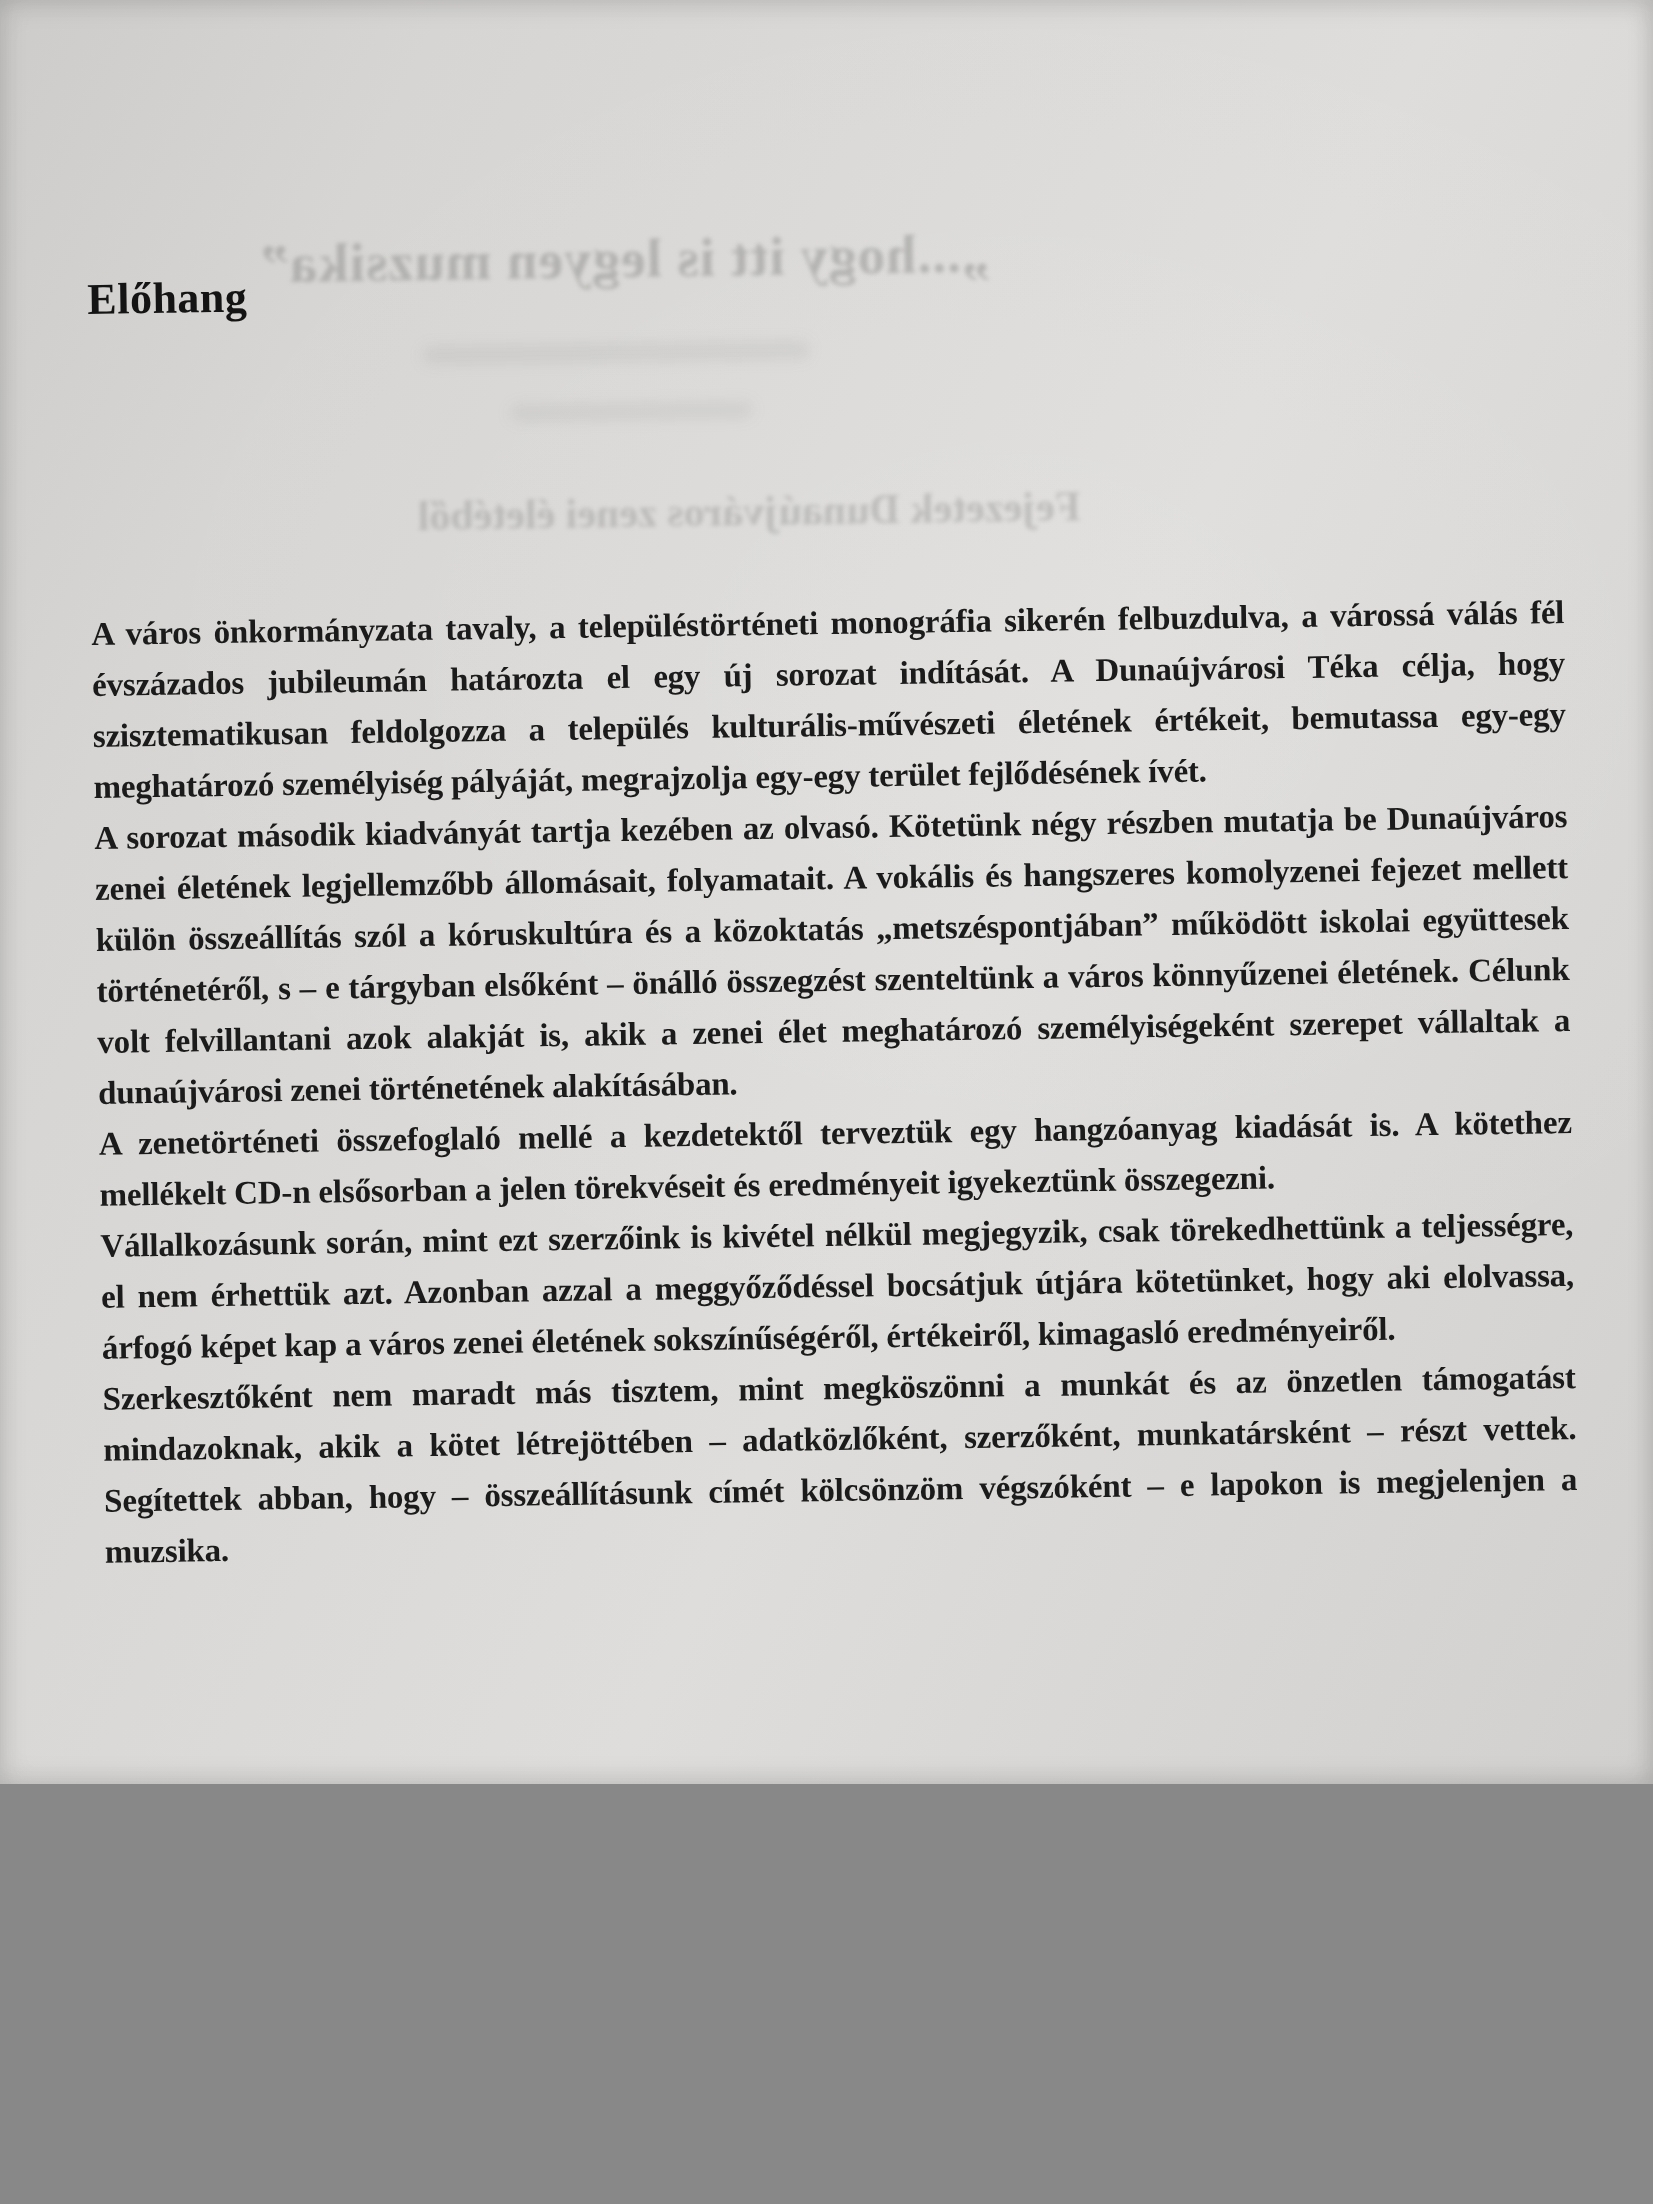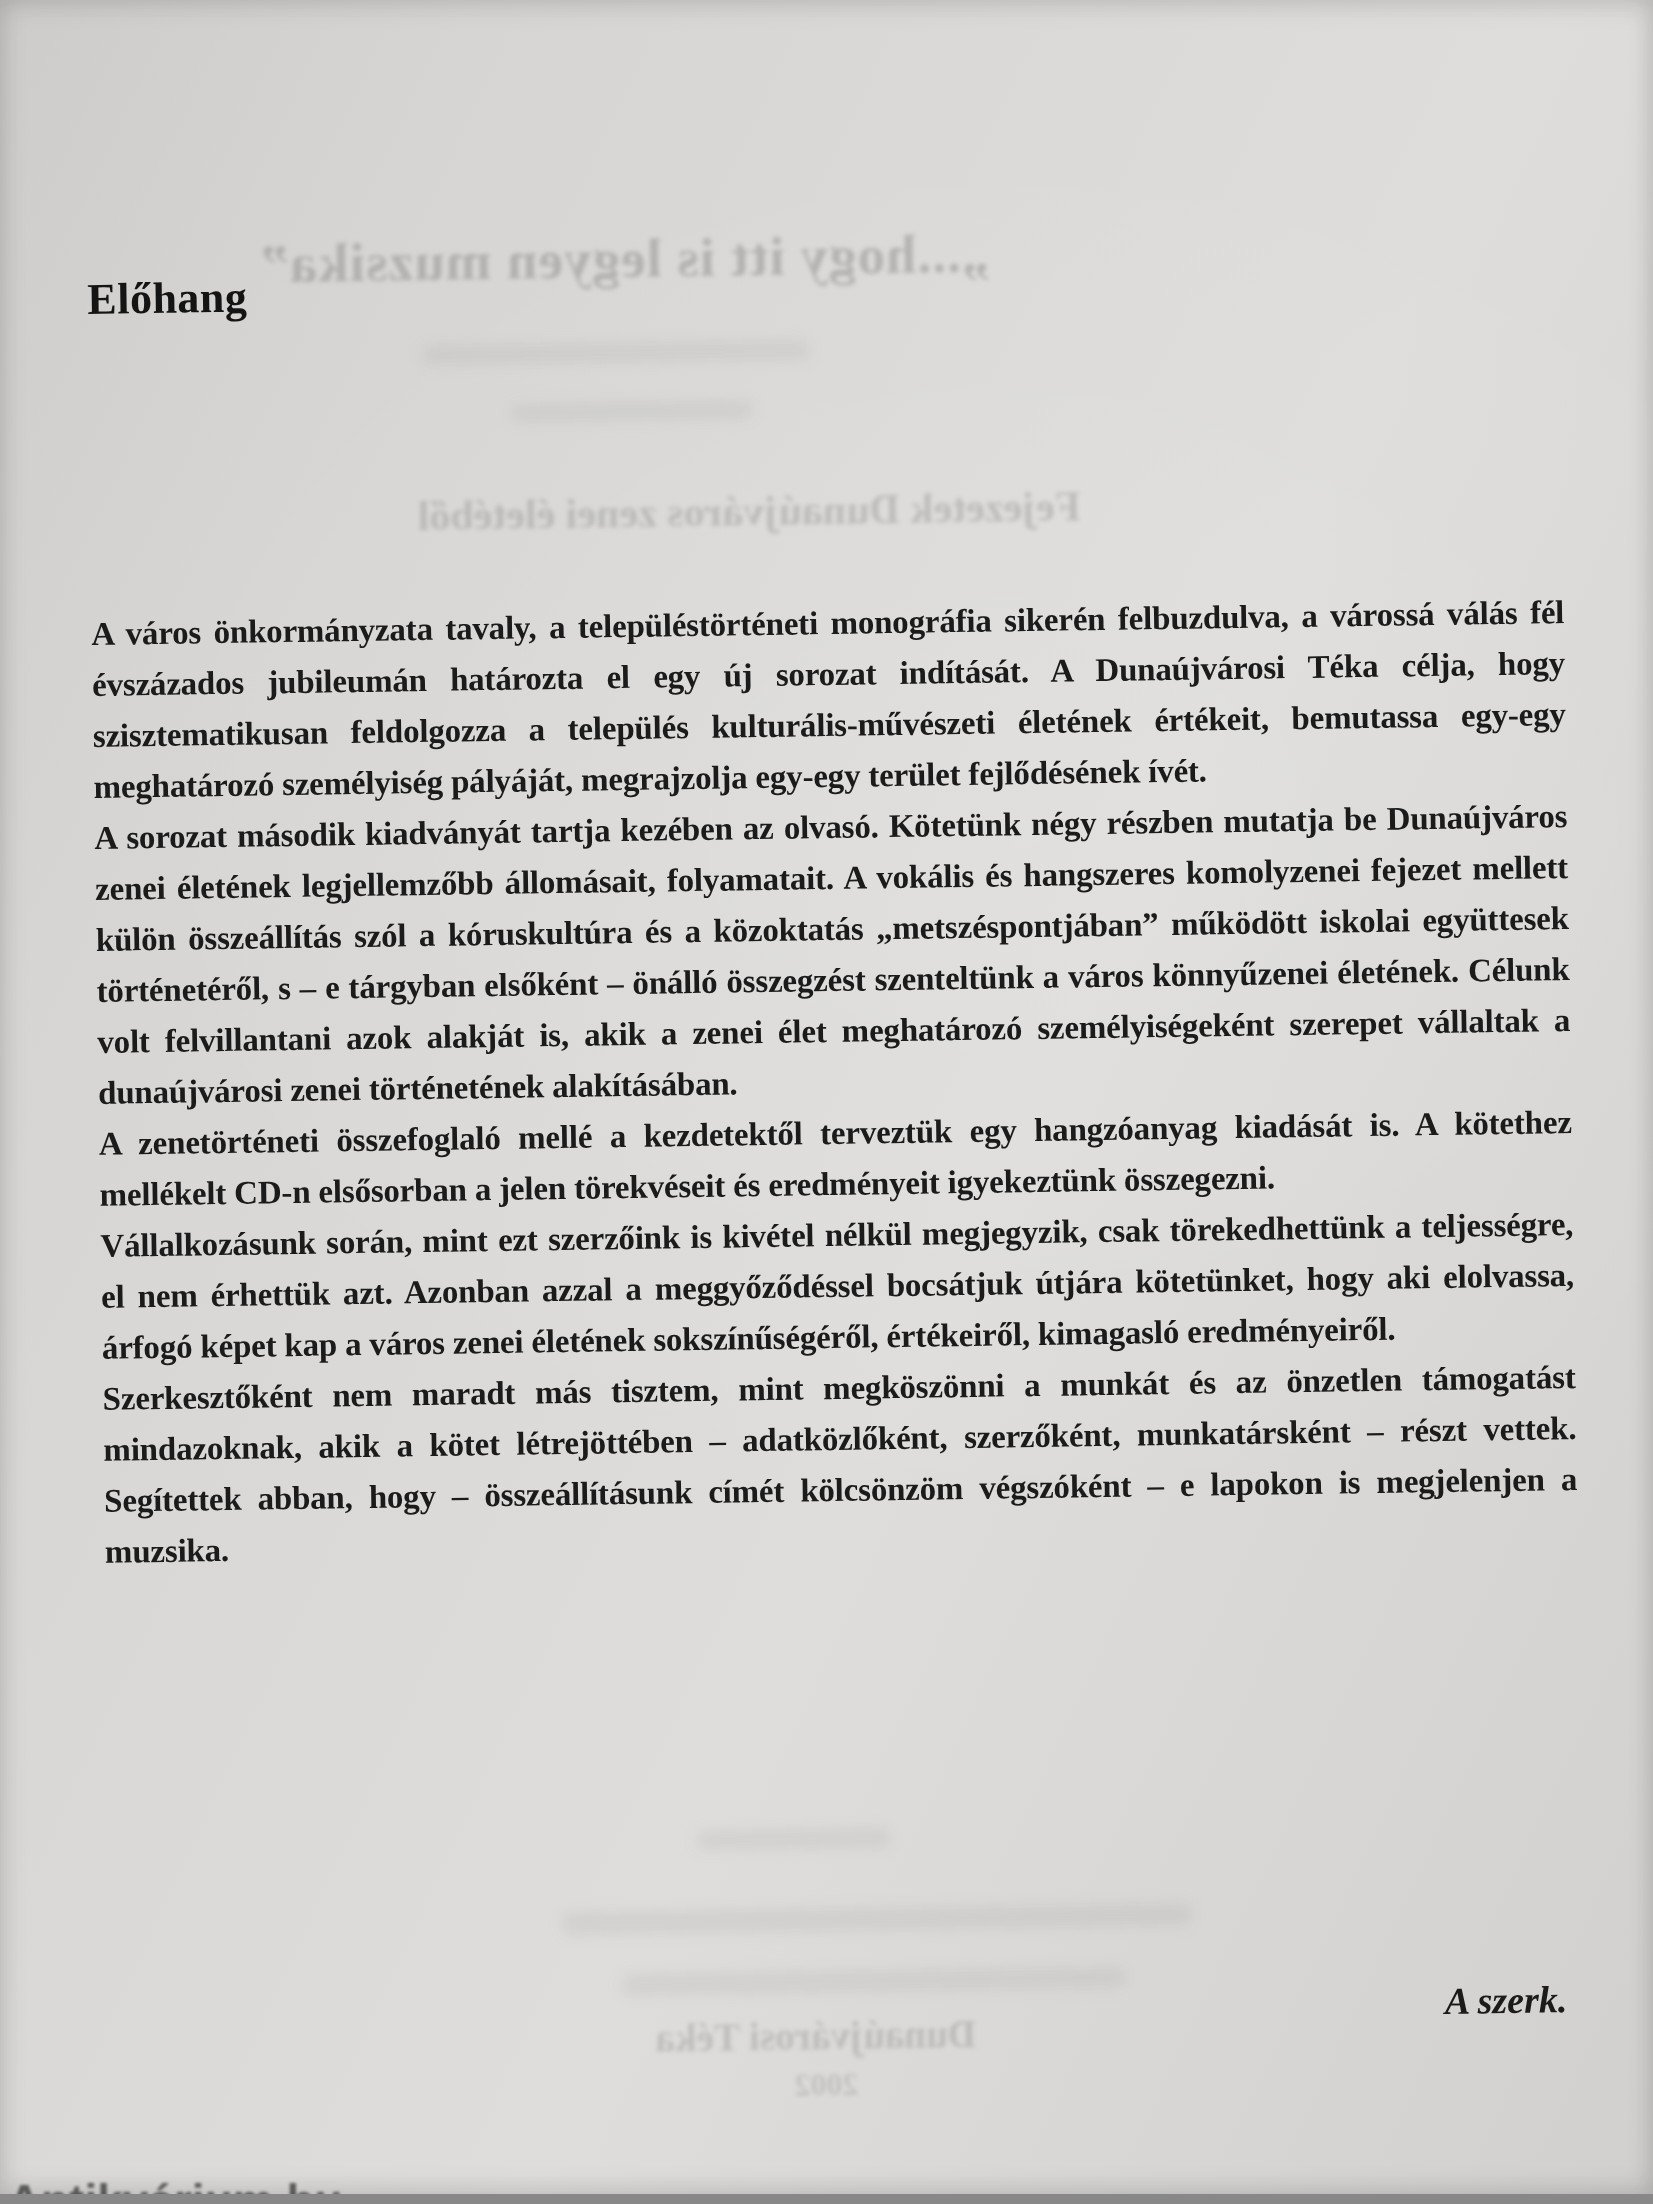"Előhang" .page { height: 2194px -> 1784px }
